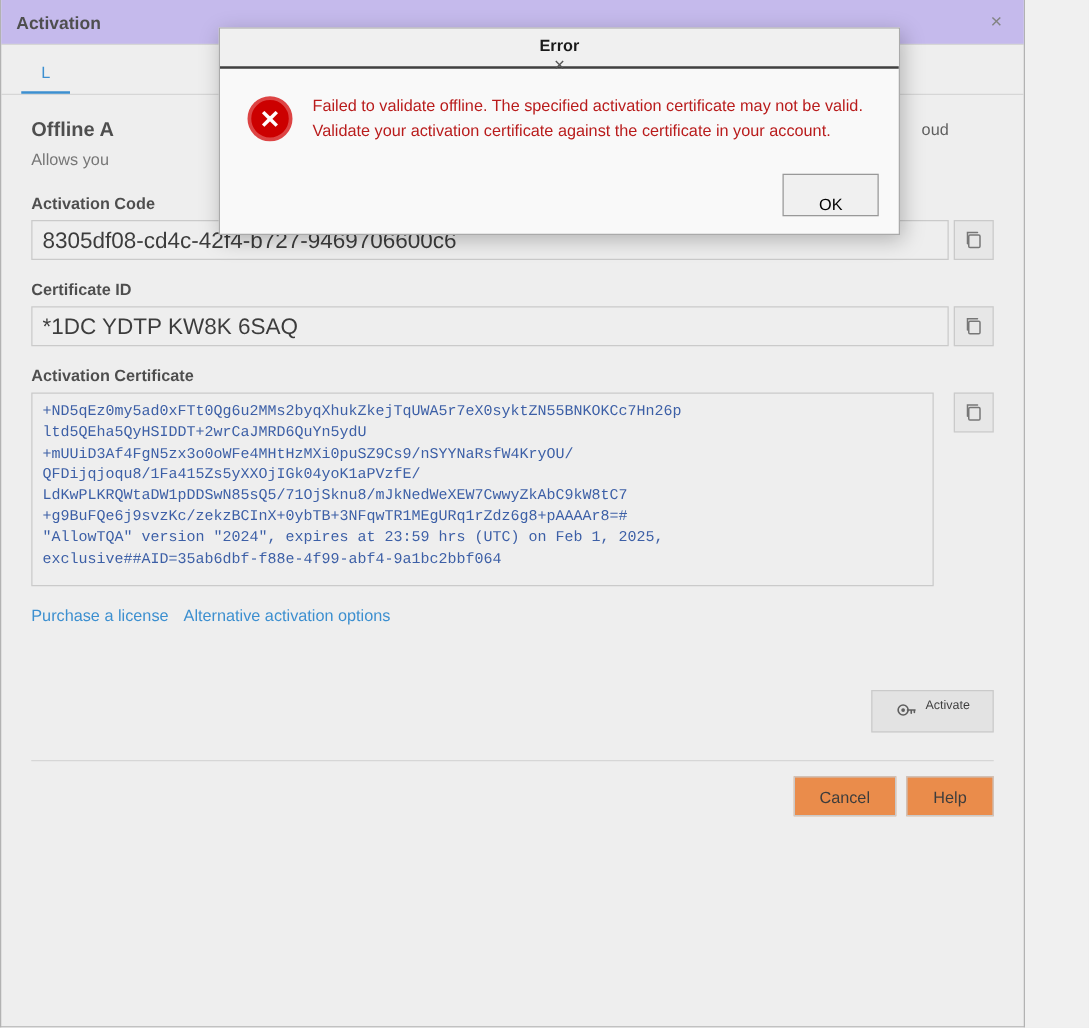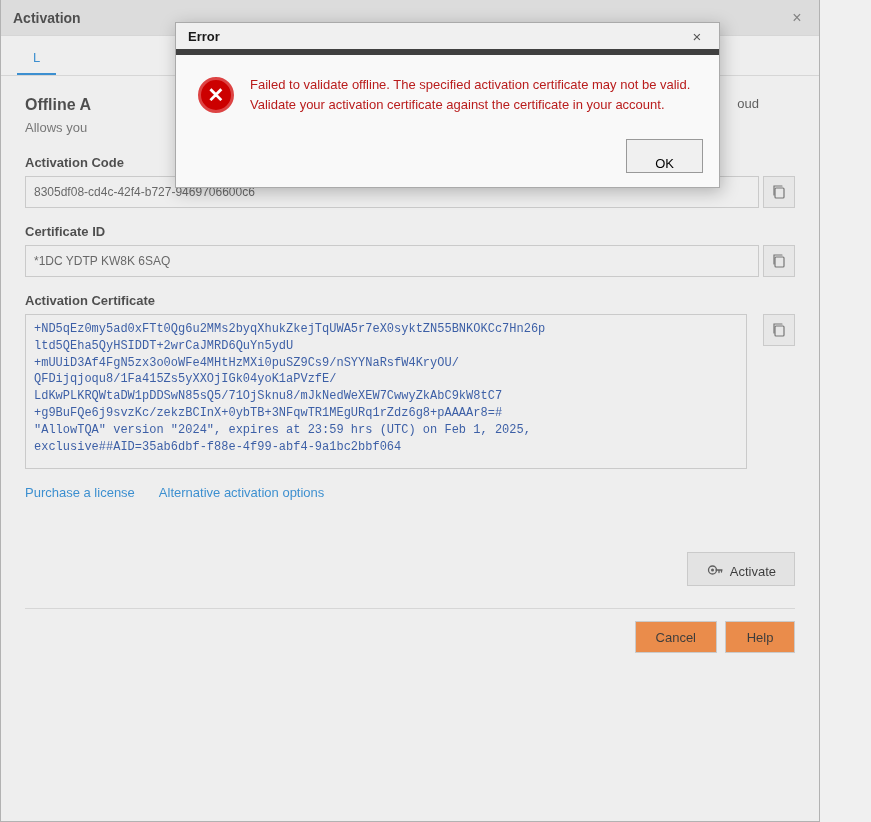"Activation" .window-titlebar { background: #e5e5e5 -> #c4b5fd }
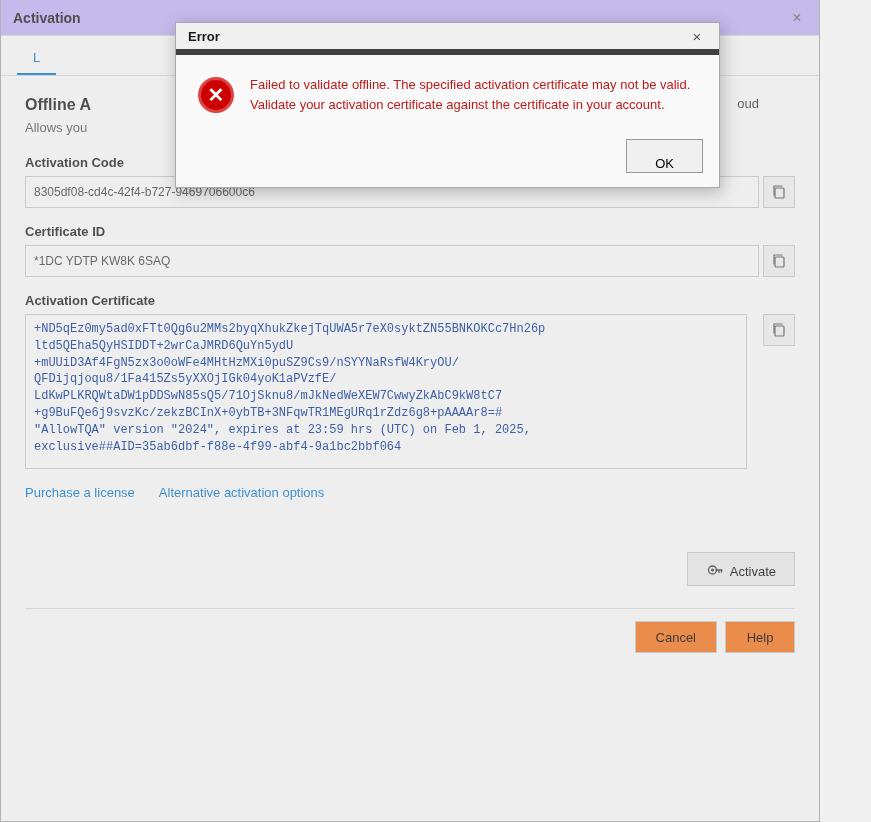"Error" .dialog-titlebar { border-bottom: 6px solid #404040 -> 2px solid #404040; flex-direction: none -> column }
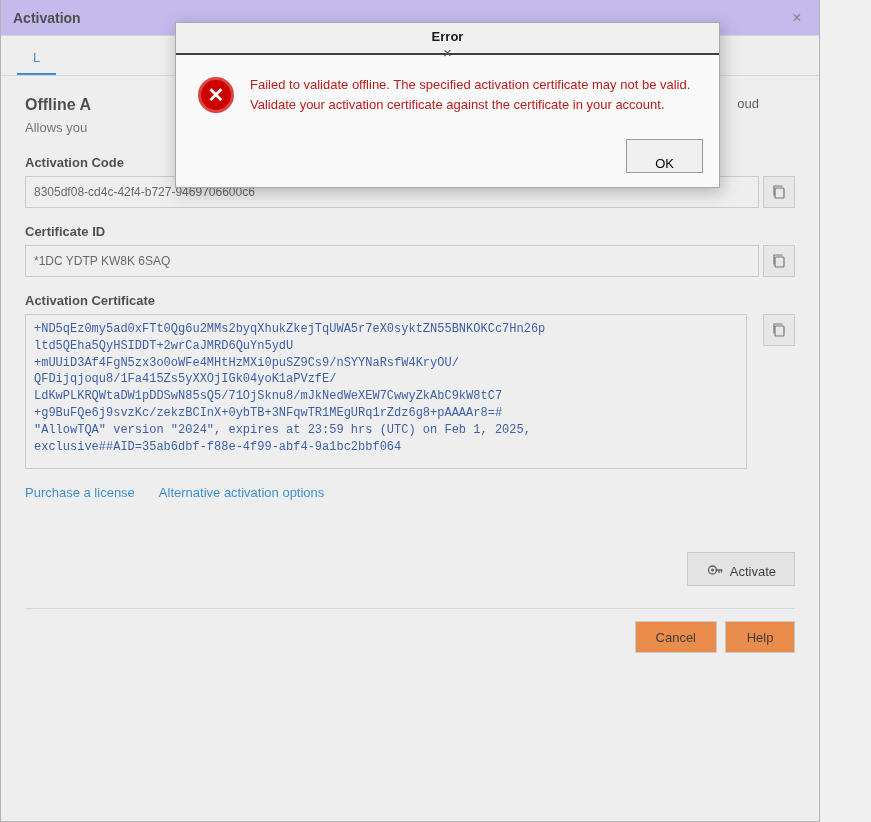"8305df08-cd4c-42f4-b727-9469706600c6" .field-input { color: #404040 -> #000000; font-size: 12px -> 18px }
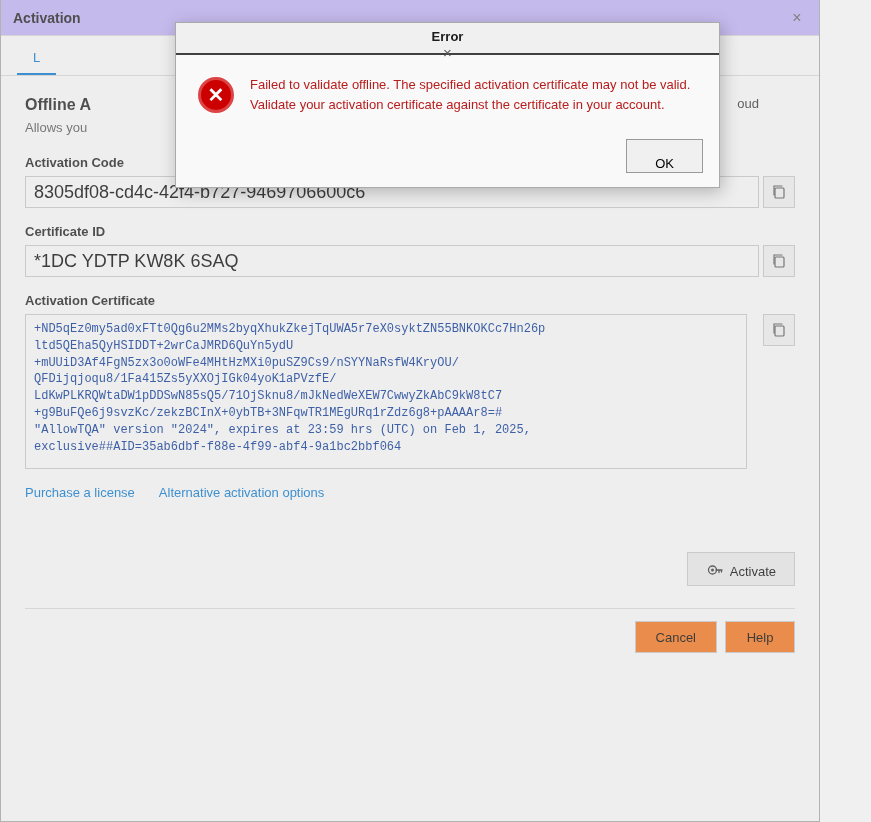"Purchase a license" .links-row { gap: 24px -> 12px }
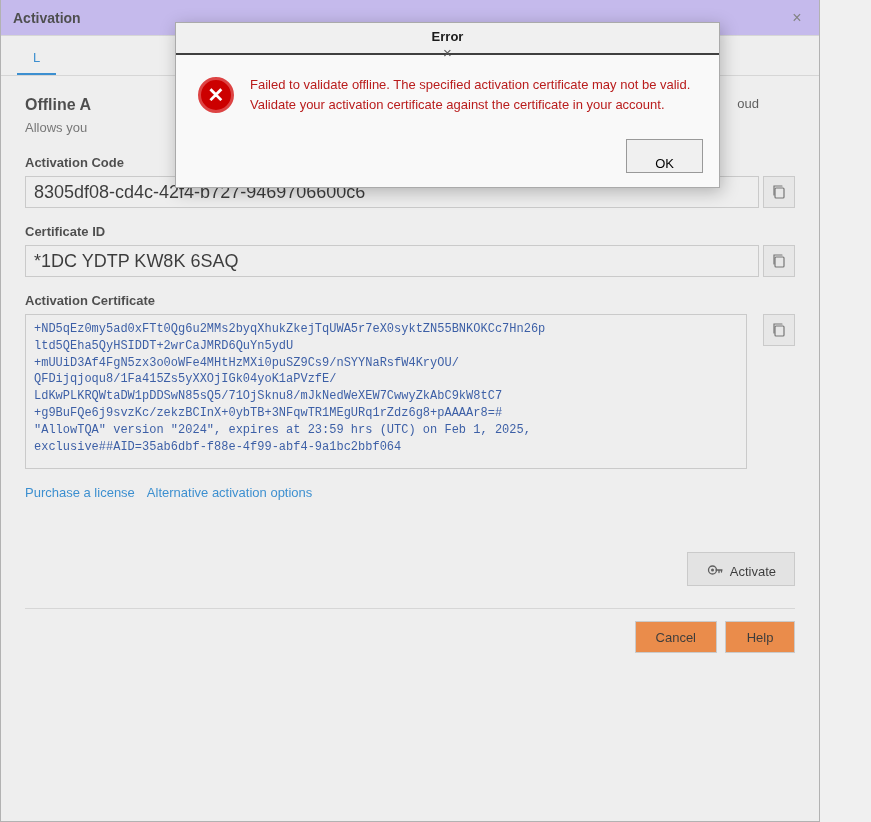"Activate" .activate-btn { align-items: flex-end -> flex-start; font-size: 13px -> 10px }
